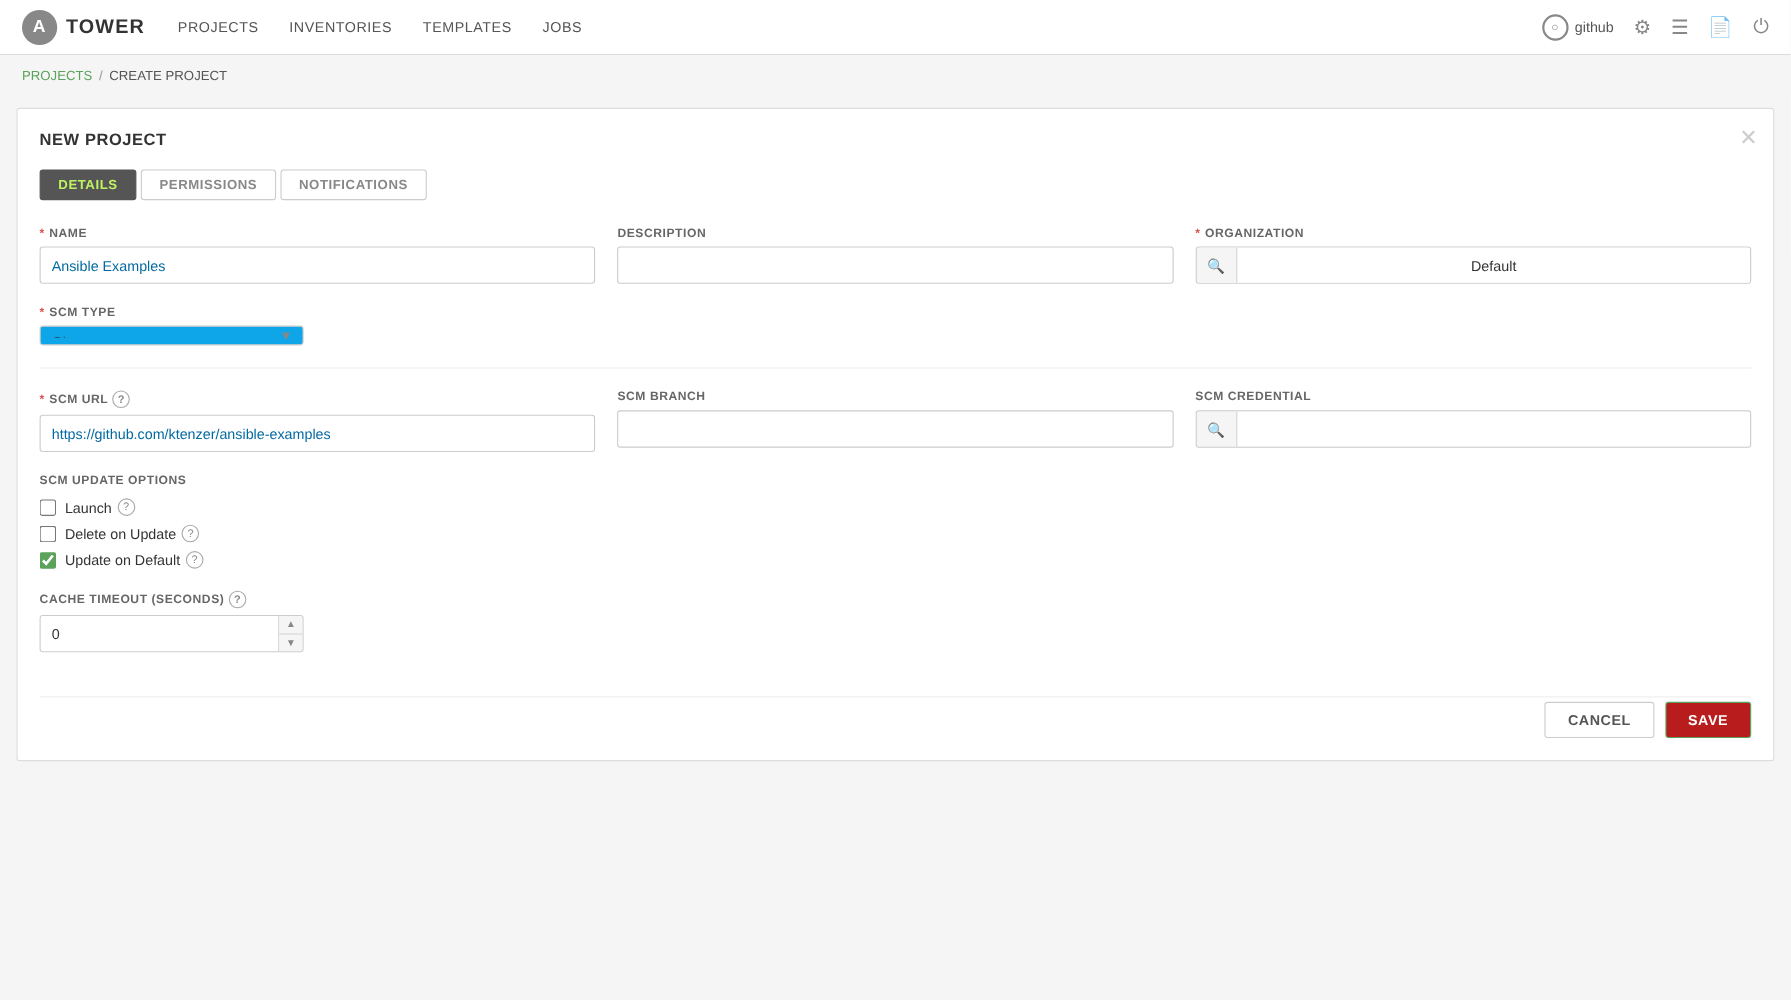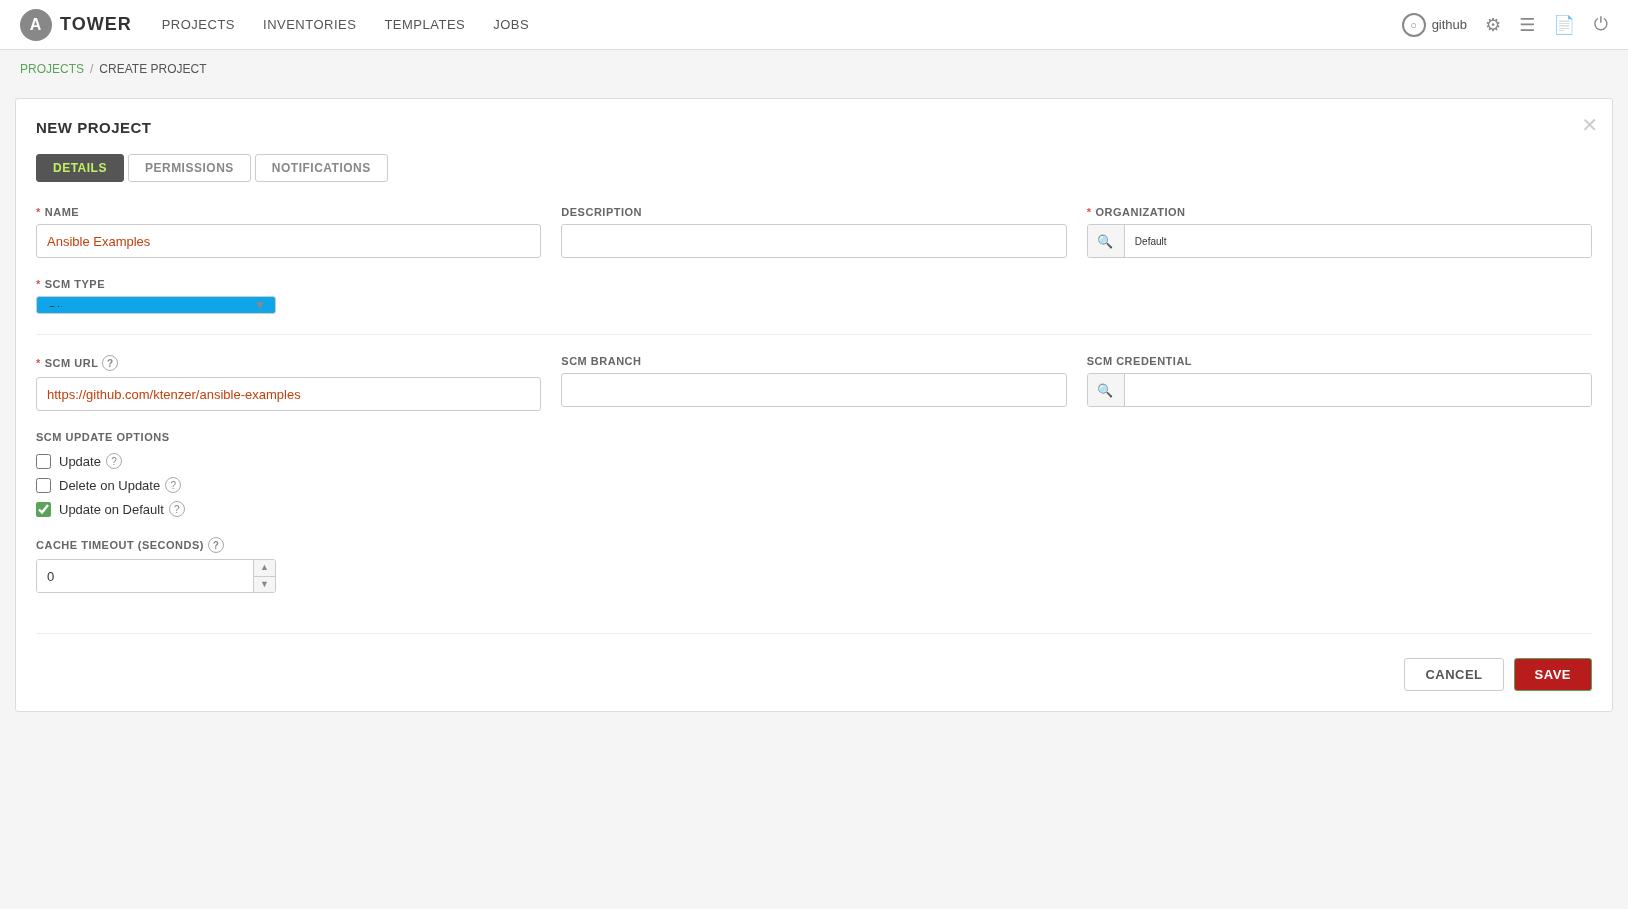"Ansible Examples" .form-input { color: #c2410c -> #0369a1 }
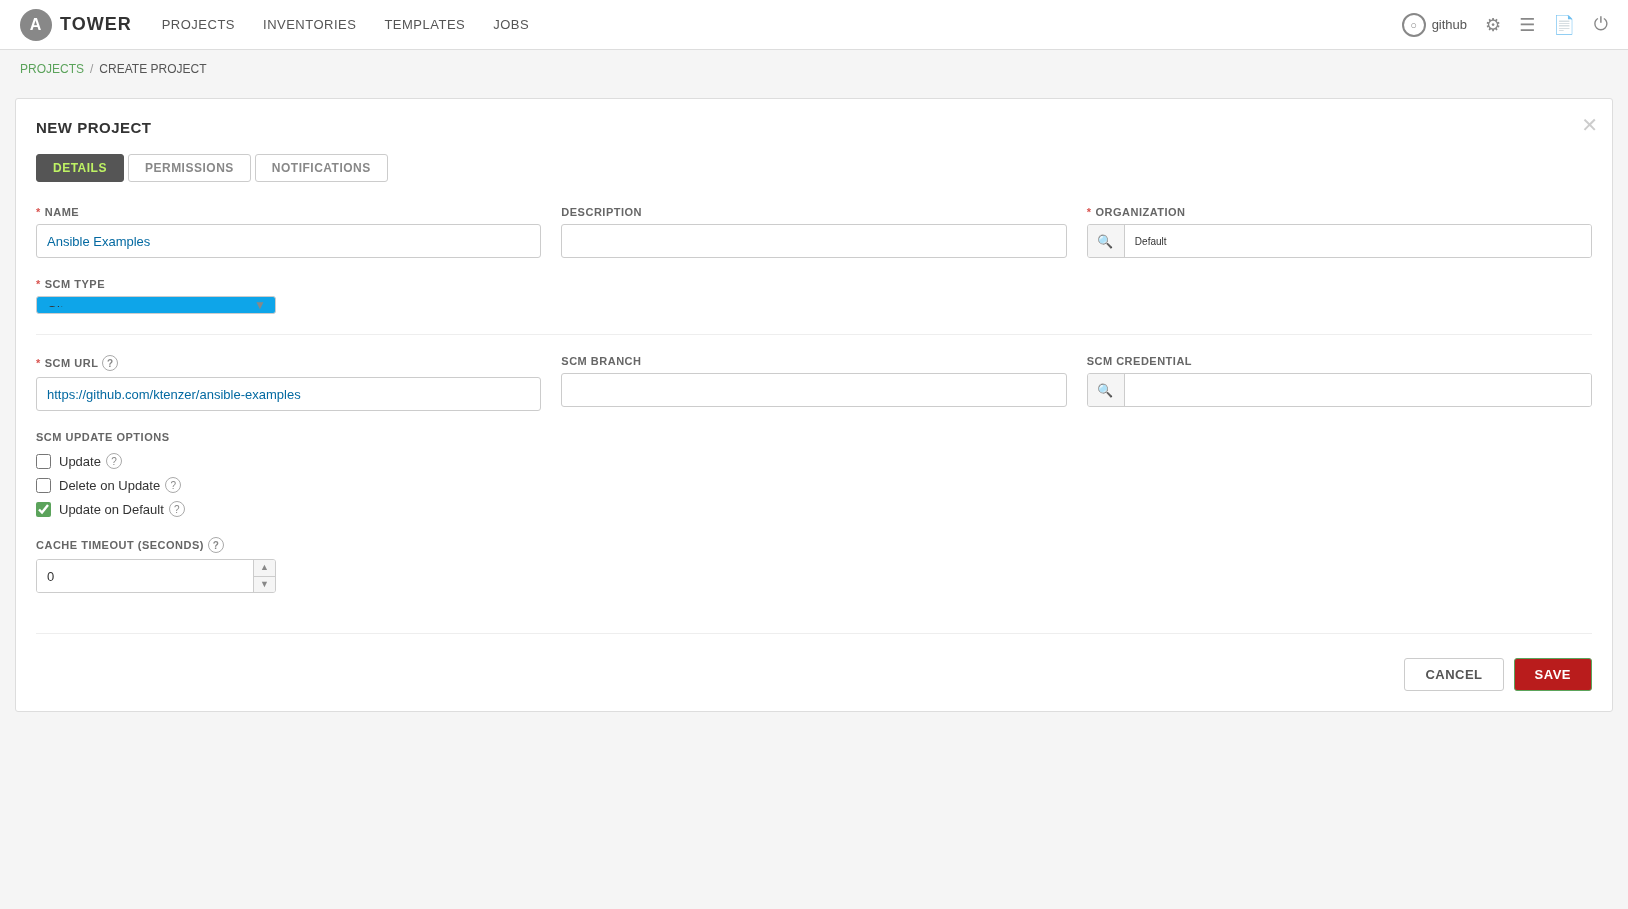"Default" .input-search-field { font-size: 10px -> 13px; text-align: none -> center }
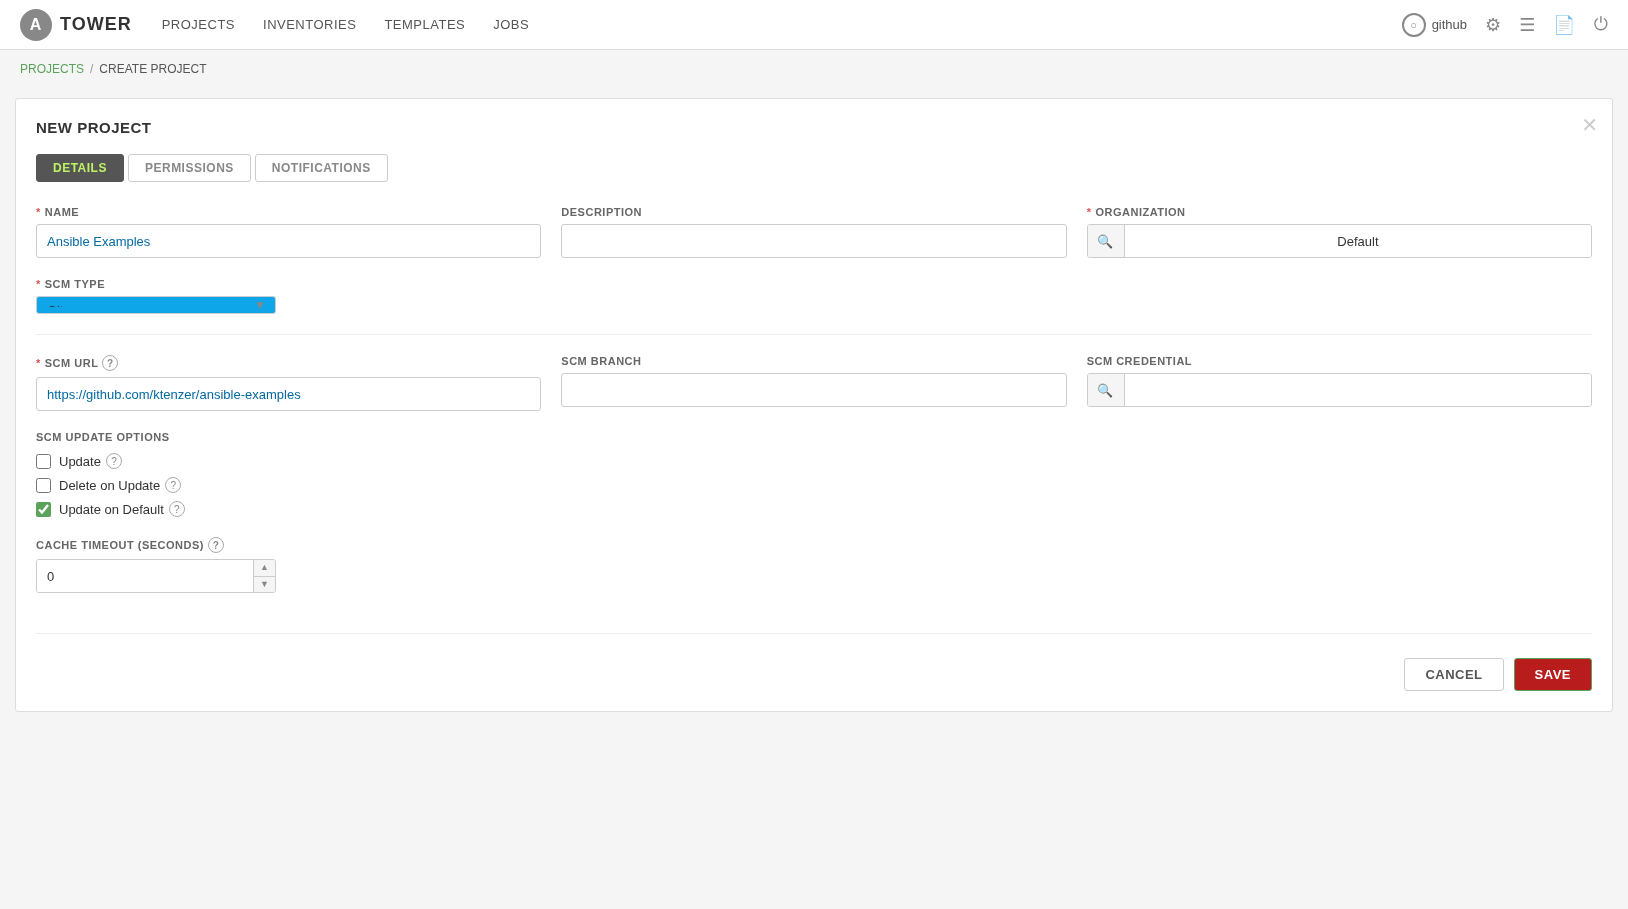"Update" span { text: Update -> Launch }
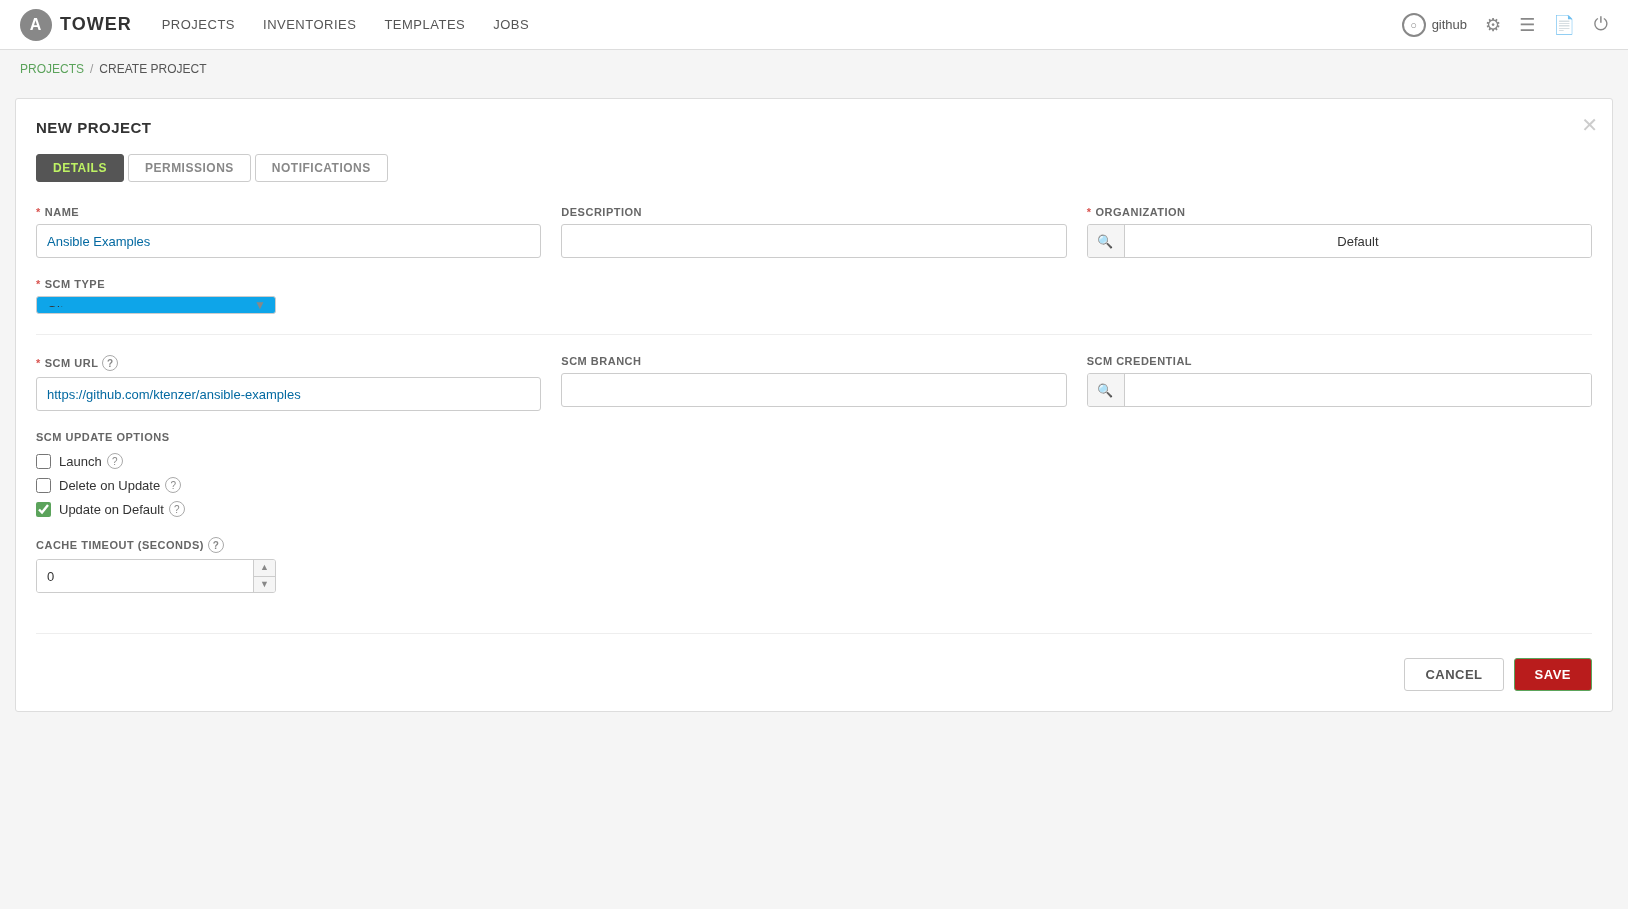"CANCEL" .form-footer { padding-top: 24px -> 4px }
